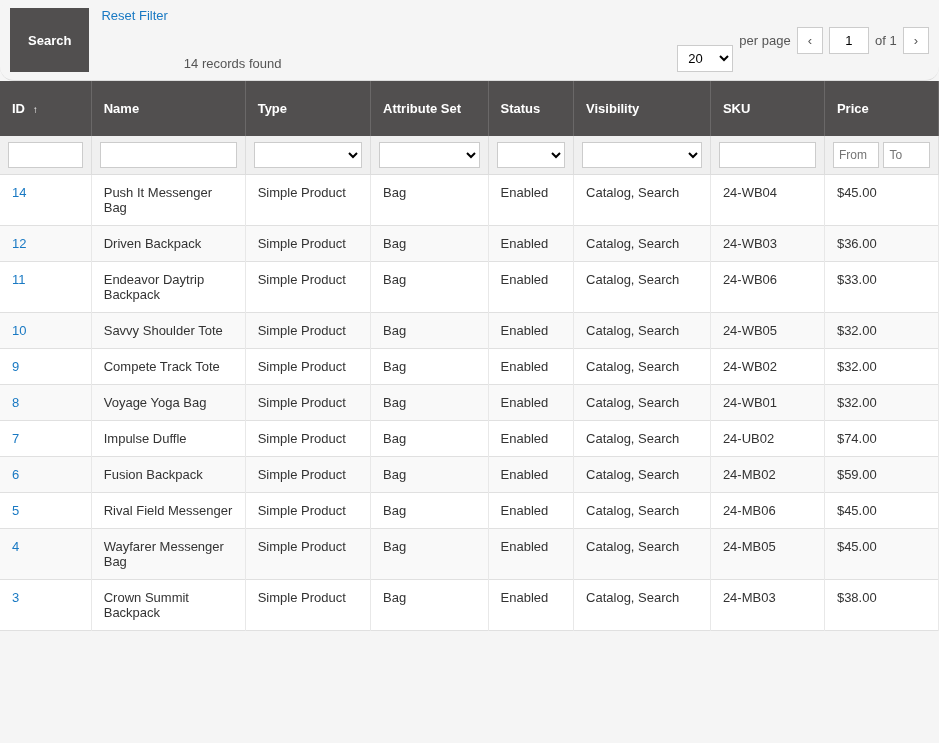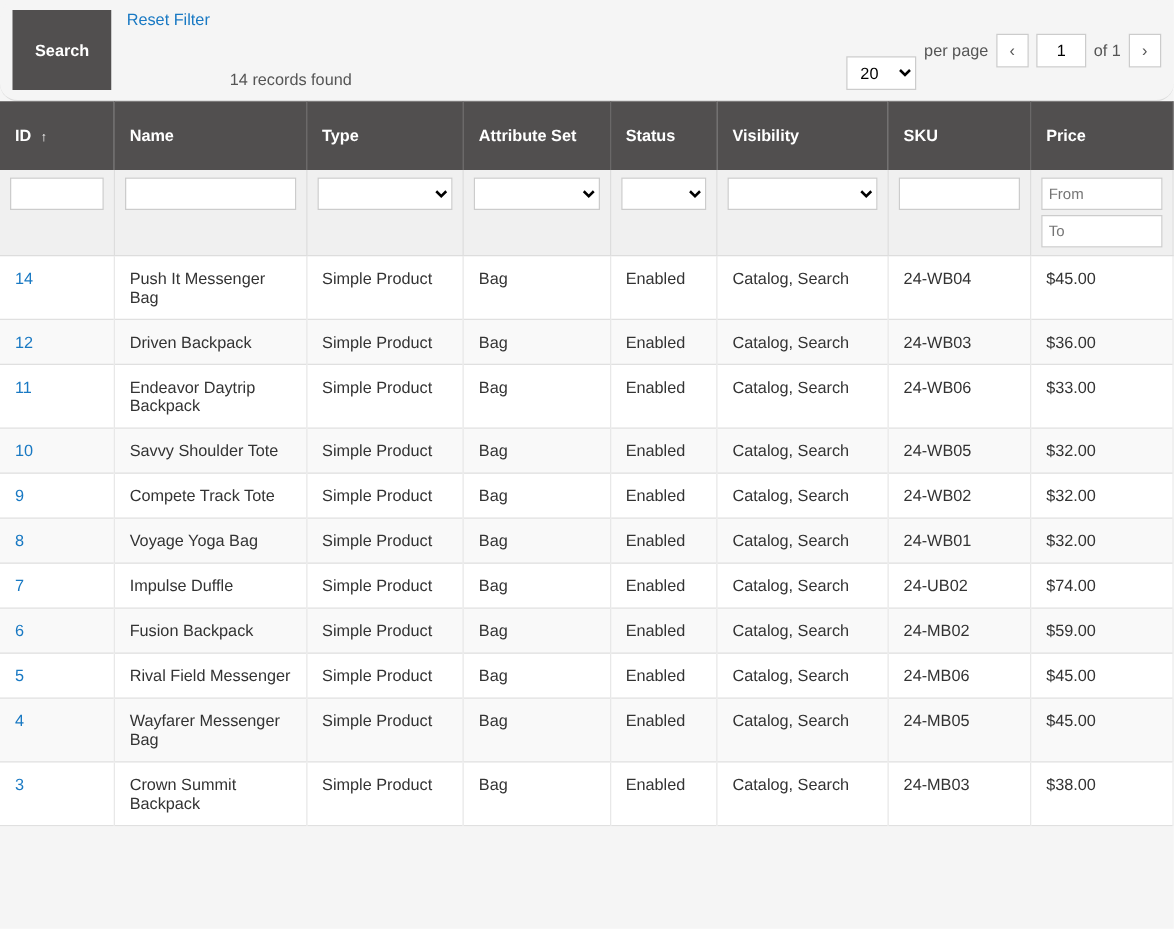"From" .price-filter { flex-direction: column -> none }
